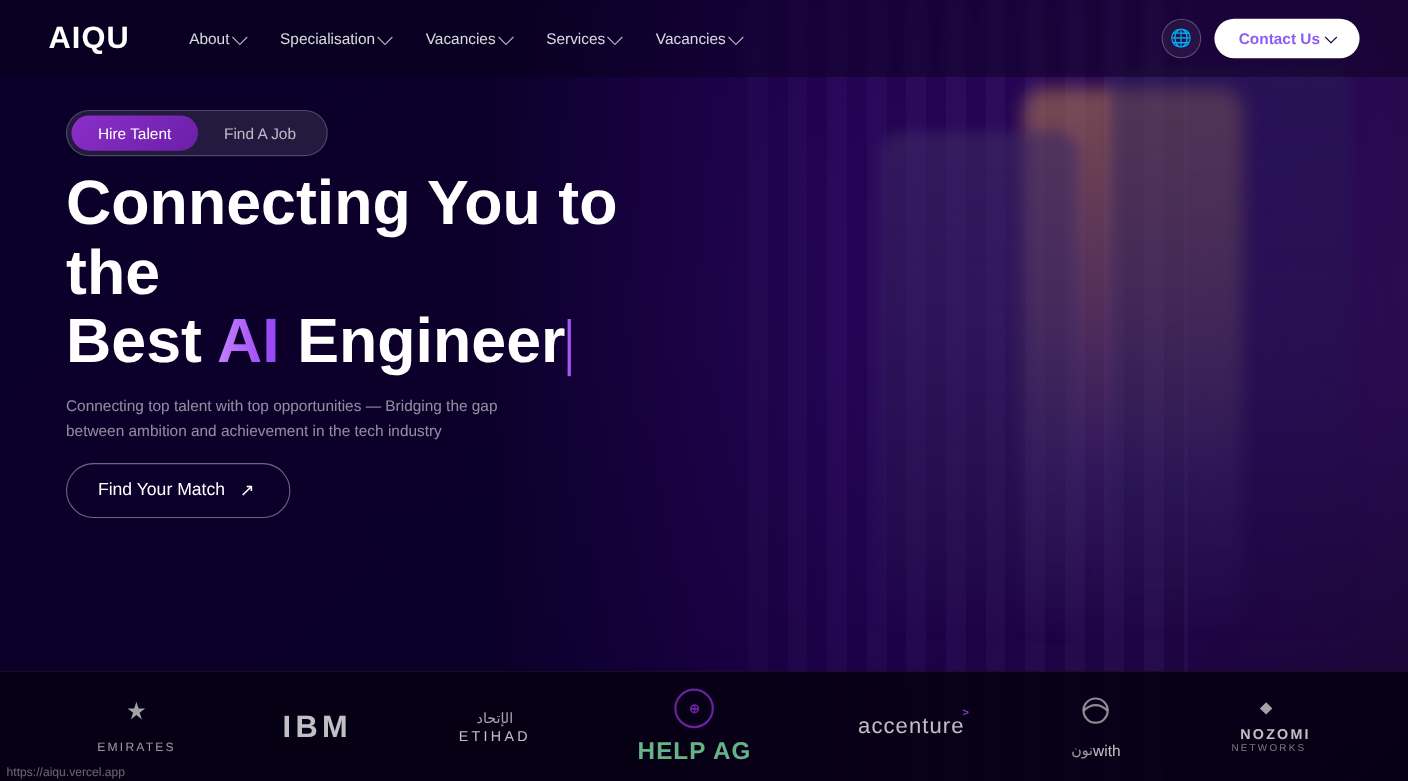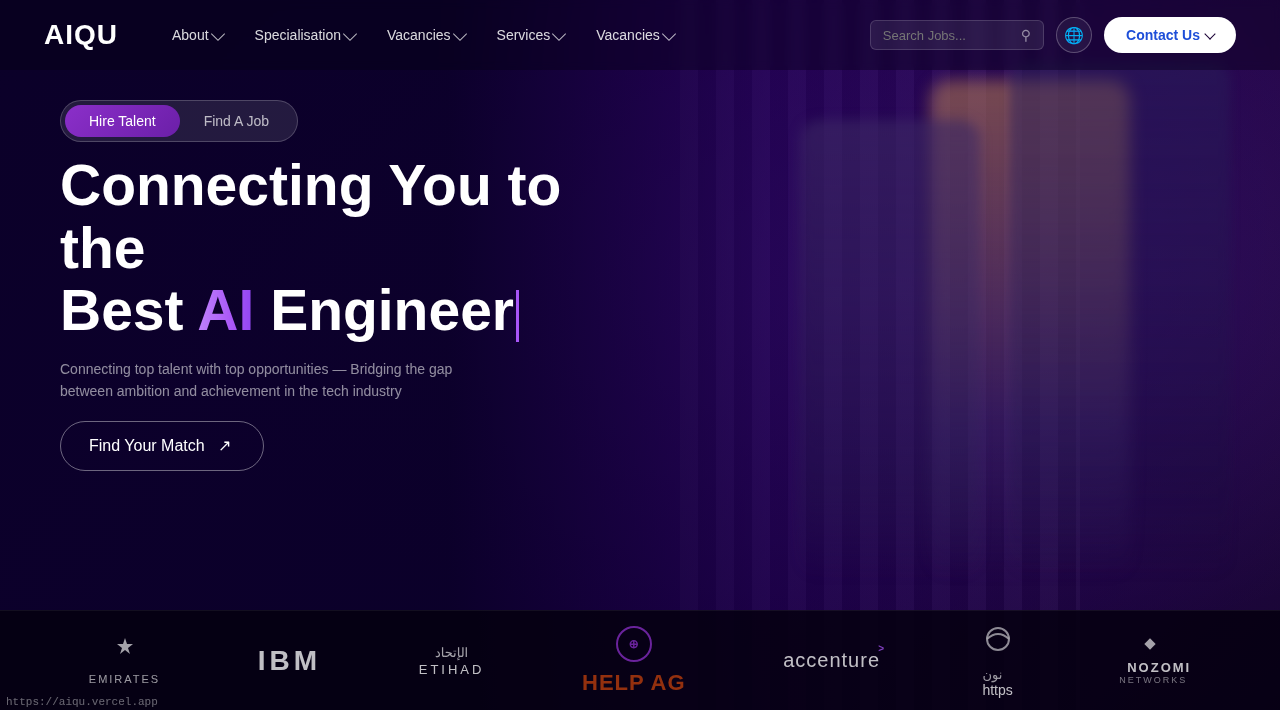"Search Jobs..." div.search-bar { html: <div> <input> <span>⚲</span> </div> -> none }
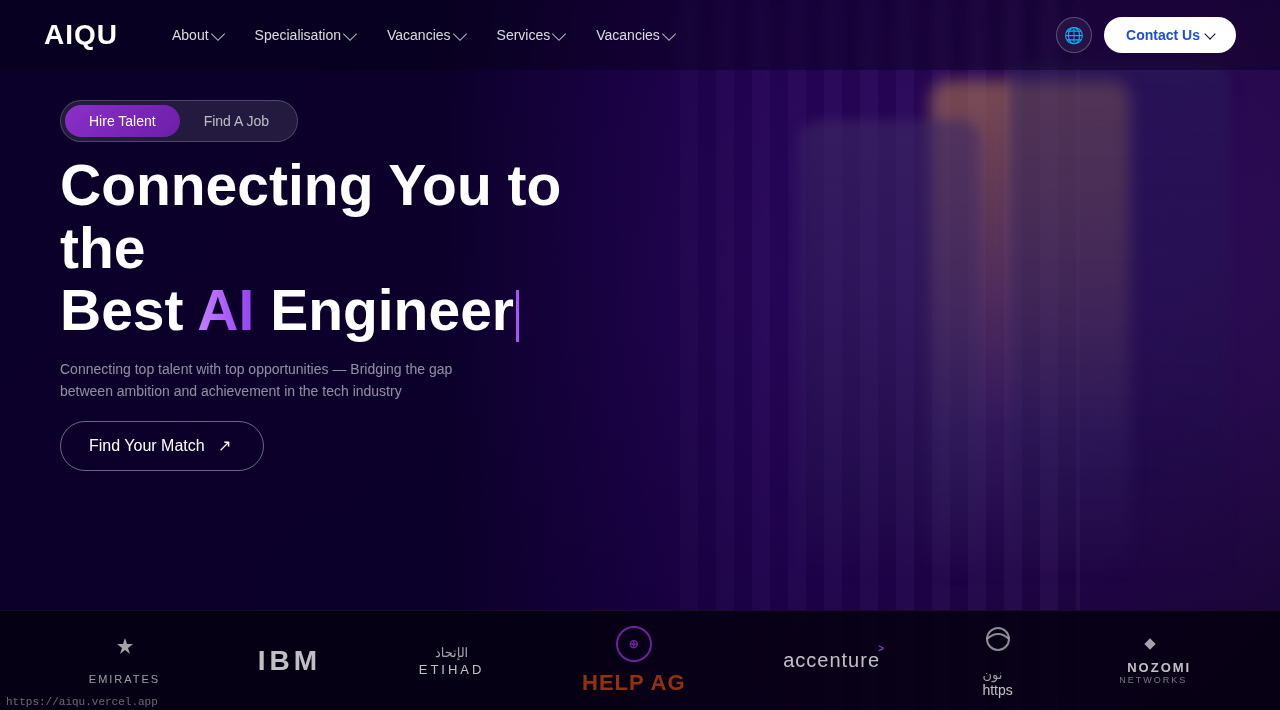"Contact Us" .contact-btn { color: #1d4ed8 -> #8b5cf6 }
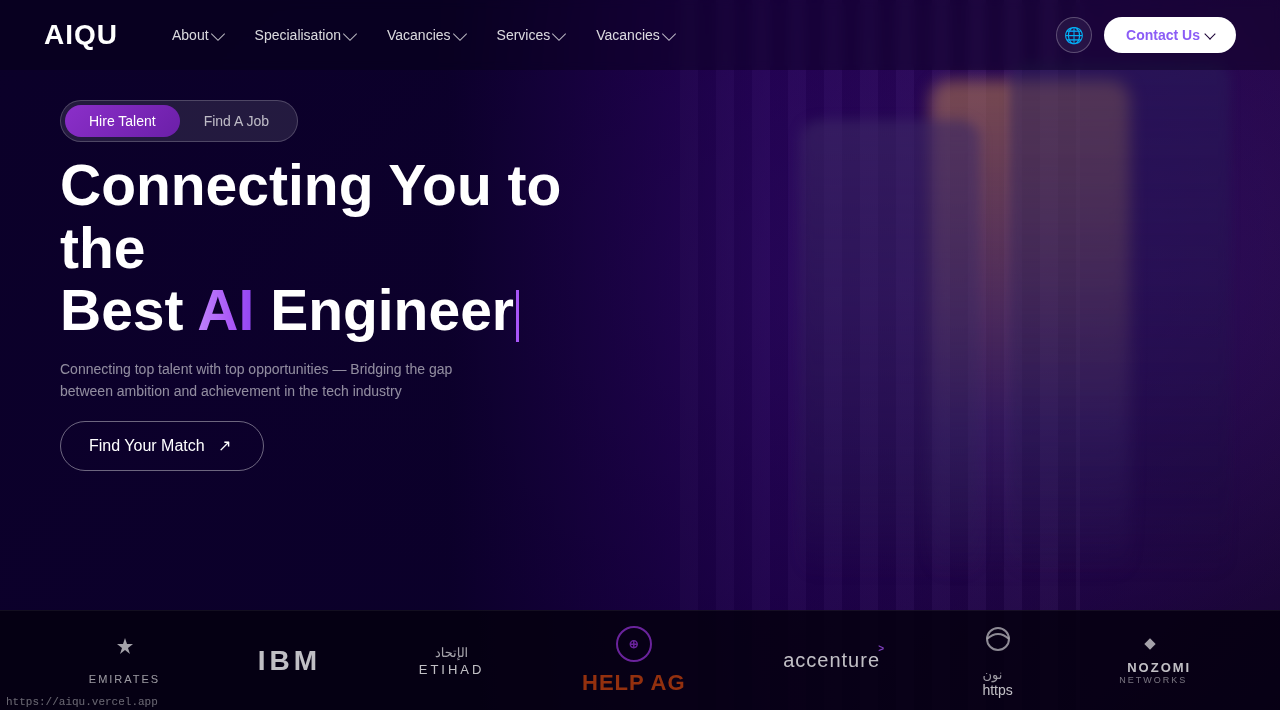"HELP AG" .helpag-text { color: #c2410c -> #86efac }
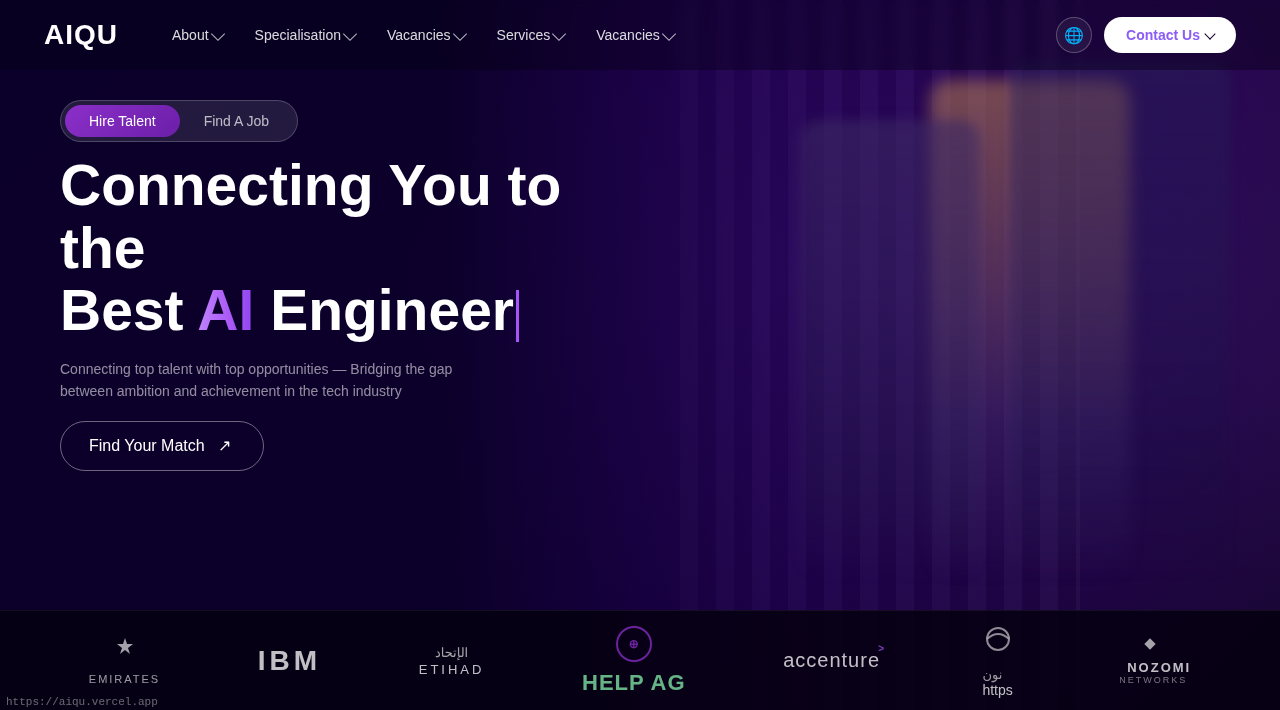"نون" div { flex-direction: column -> row }
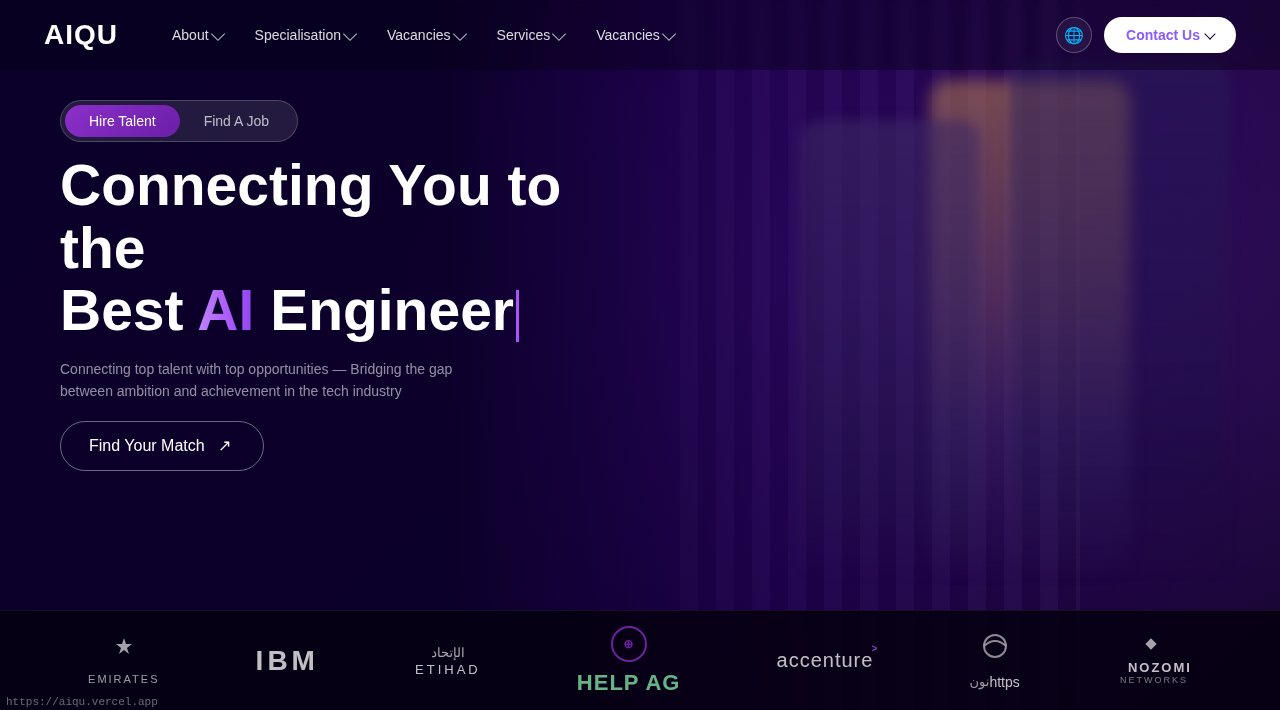"https" div.noon-text-en { text: https -> with }
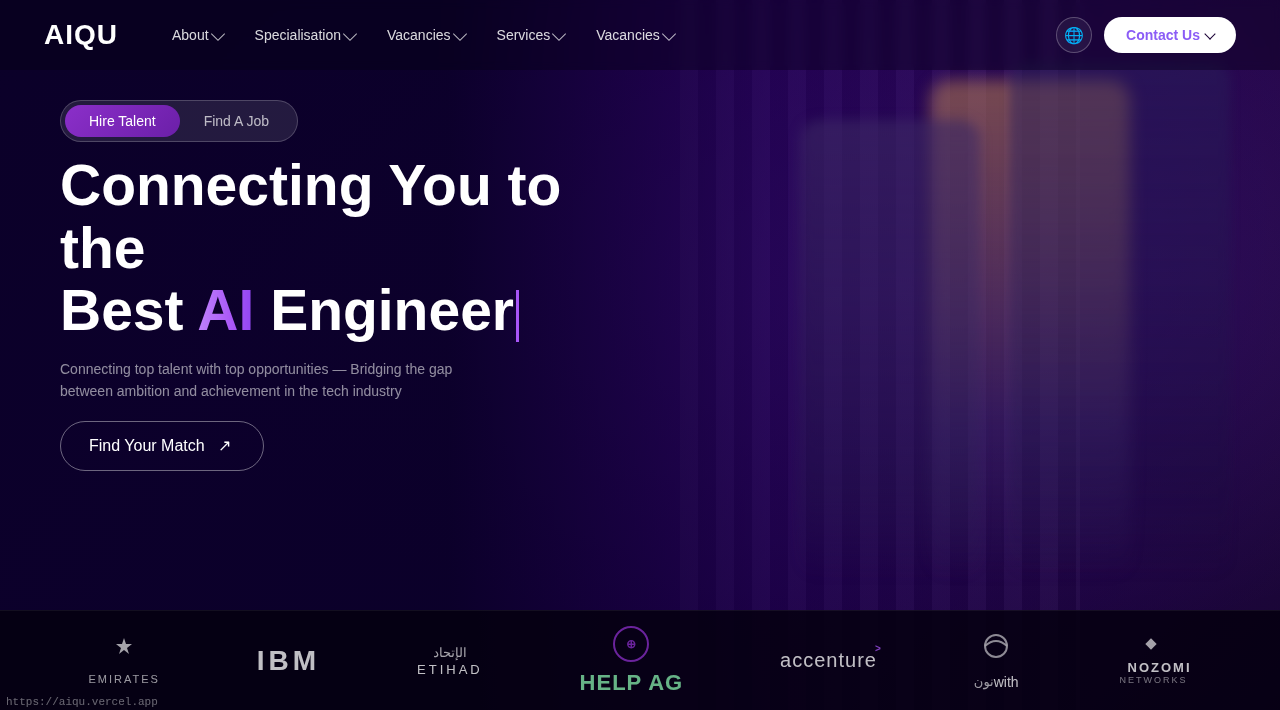"https://aiqu.vercel.app" .status-bar { font-family: Liberation Mono, monospace -> none }
